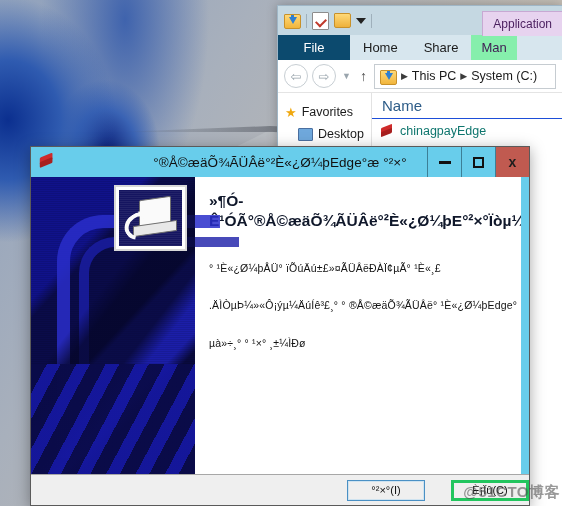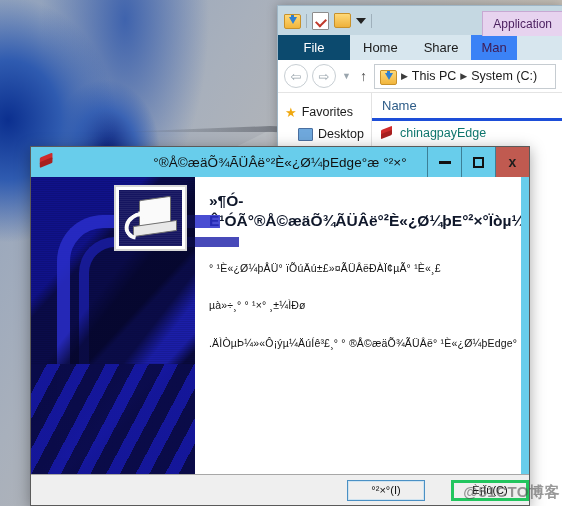"Man" .rb-ctx-tab { background: #3b82f6 -> #86efac }
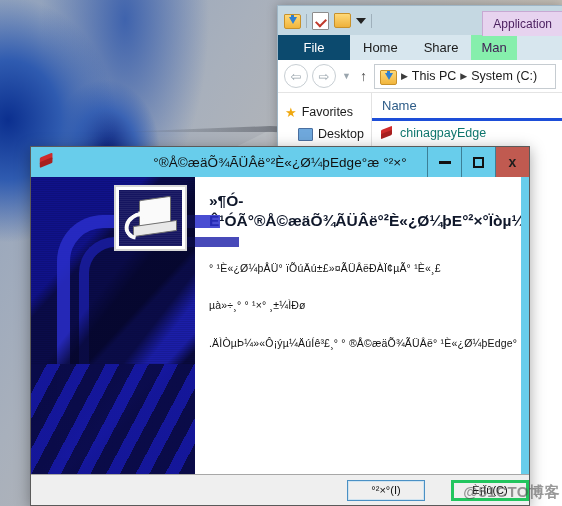"Name" .list-head { border-bottom: 3px solid #1d4ed8 -> 1px solid #1d4ed8; font-size: 13px -> 15px }
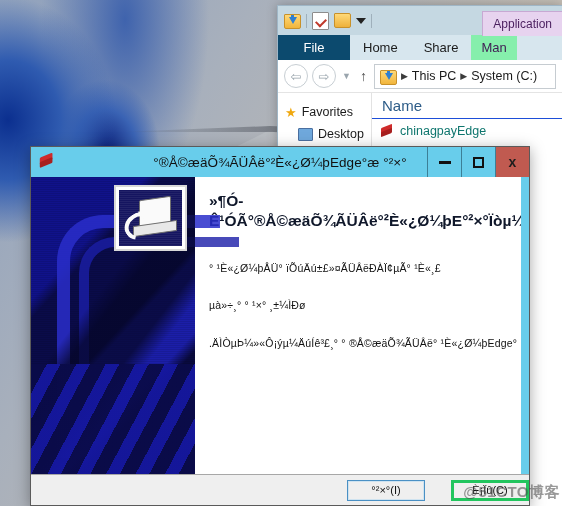"µà»÷¸° ° ¹×° ¸±¼ÌÐø" div.dlg-para { order: before ".ÄÌÒµÞ¼»«Ô¡ýµ¼ÄúÍê³£¸° ° ®Å©æäÕ¾ÃÜÂë°" -> after ".ÄÌÒµÞ¼»«Ô¡ýµ¼ÄúÍê³£¸° ° ®Å©æäÕ¾ÃÜÂë°" }
